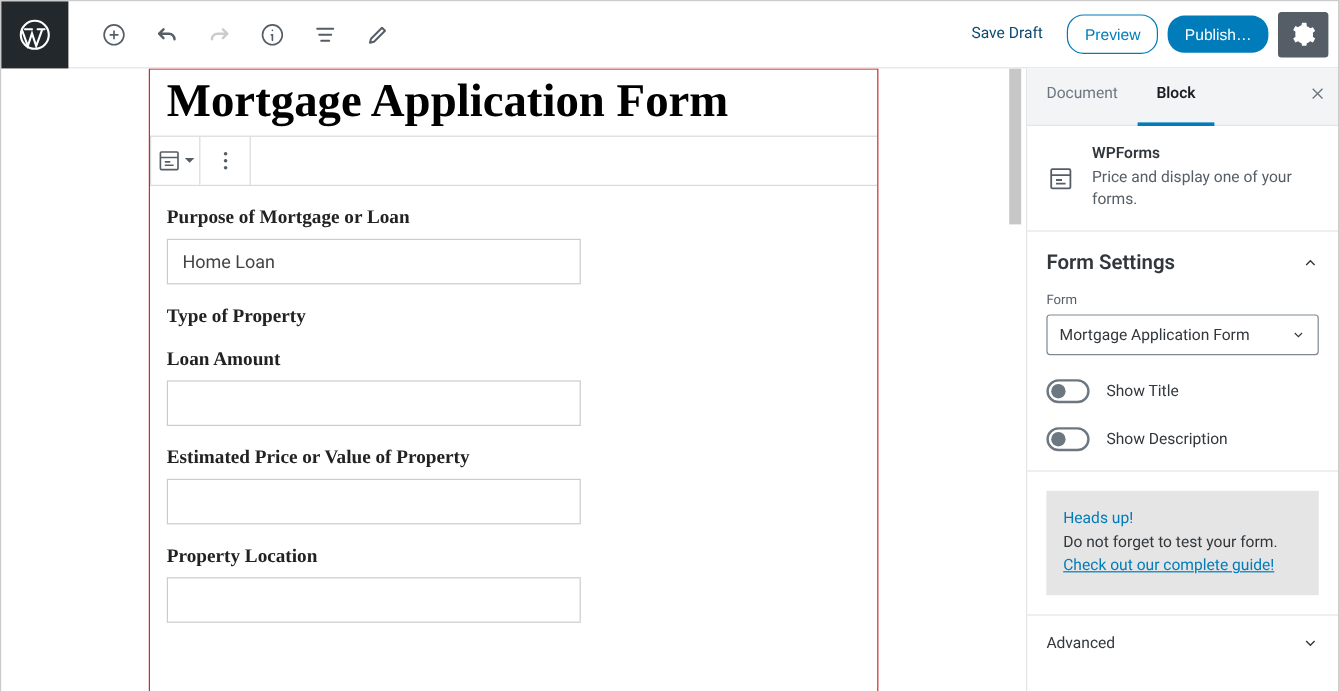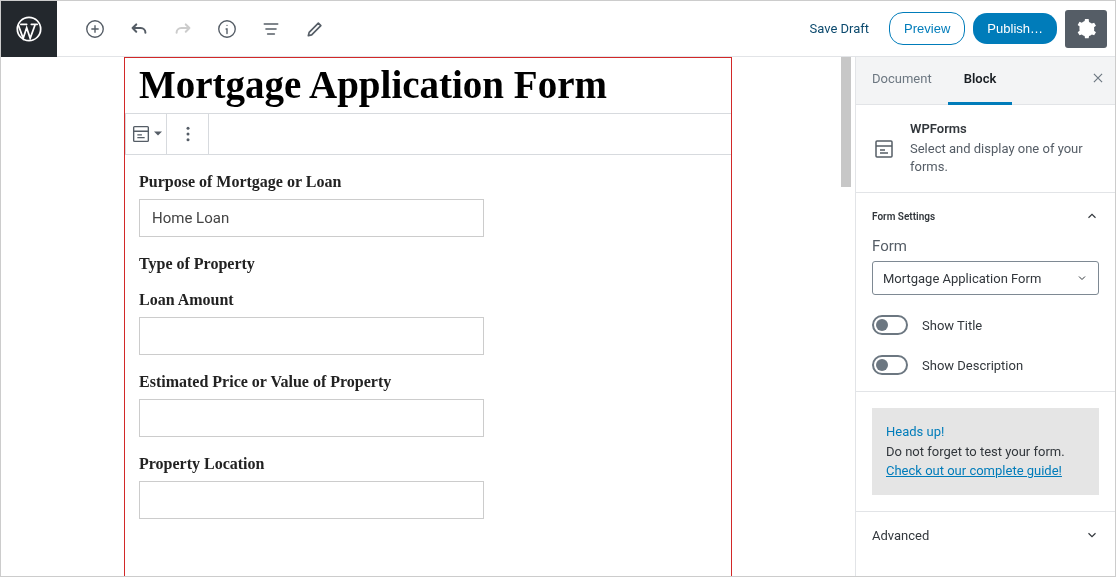"Select and display one of" div.desc { text: Select -> Price }
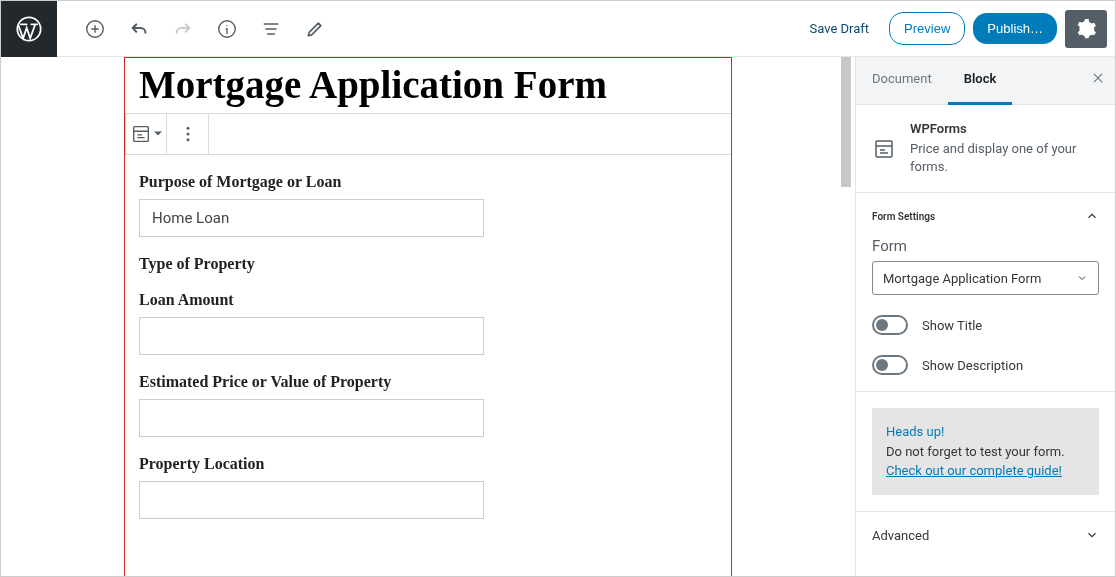"Form Settings" .panel-header { font-size: 10px -> 17px }
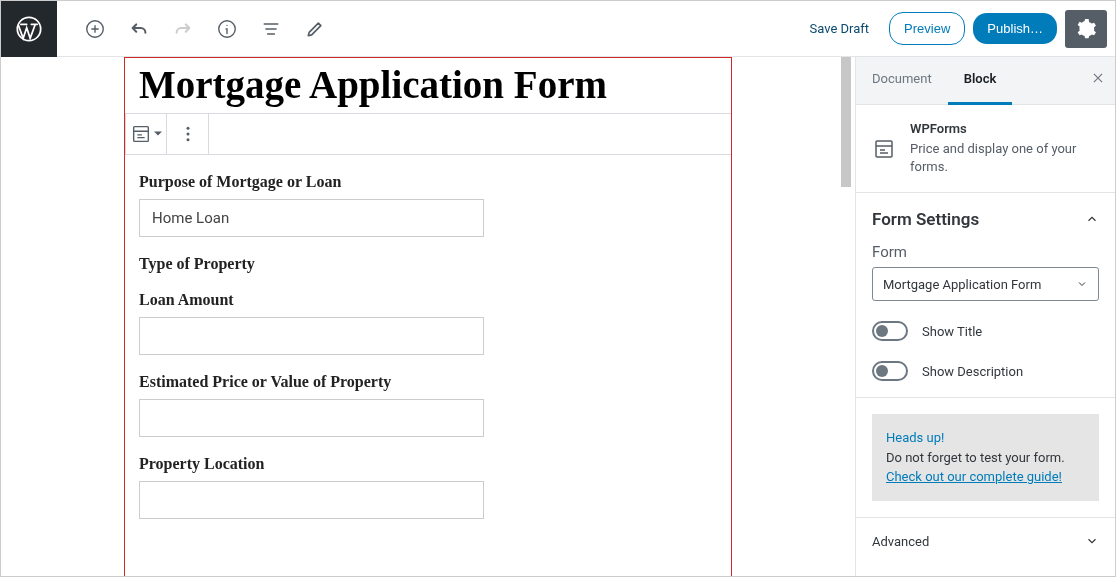"Form" .field-label { font-size: 15px -> 11px }
